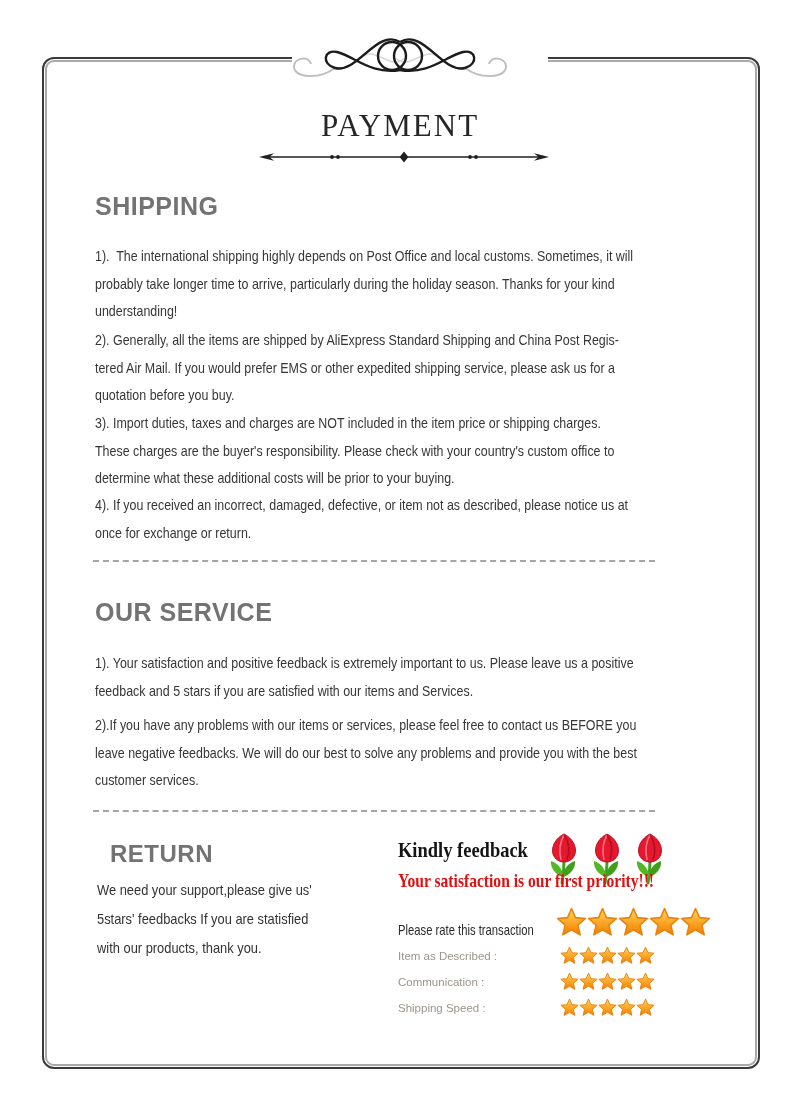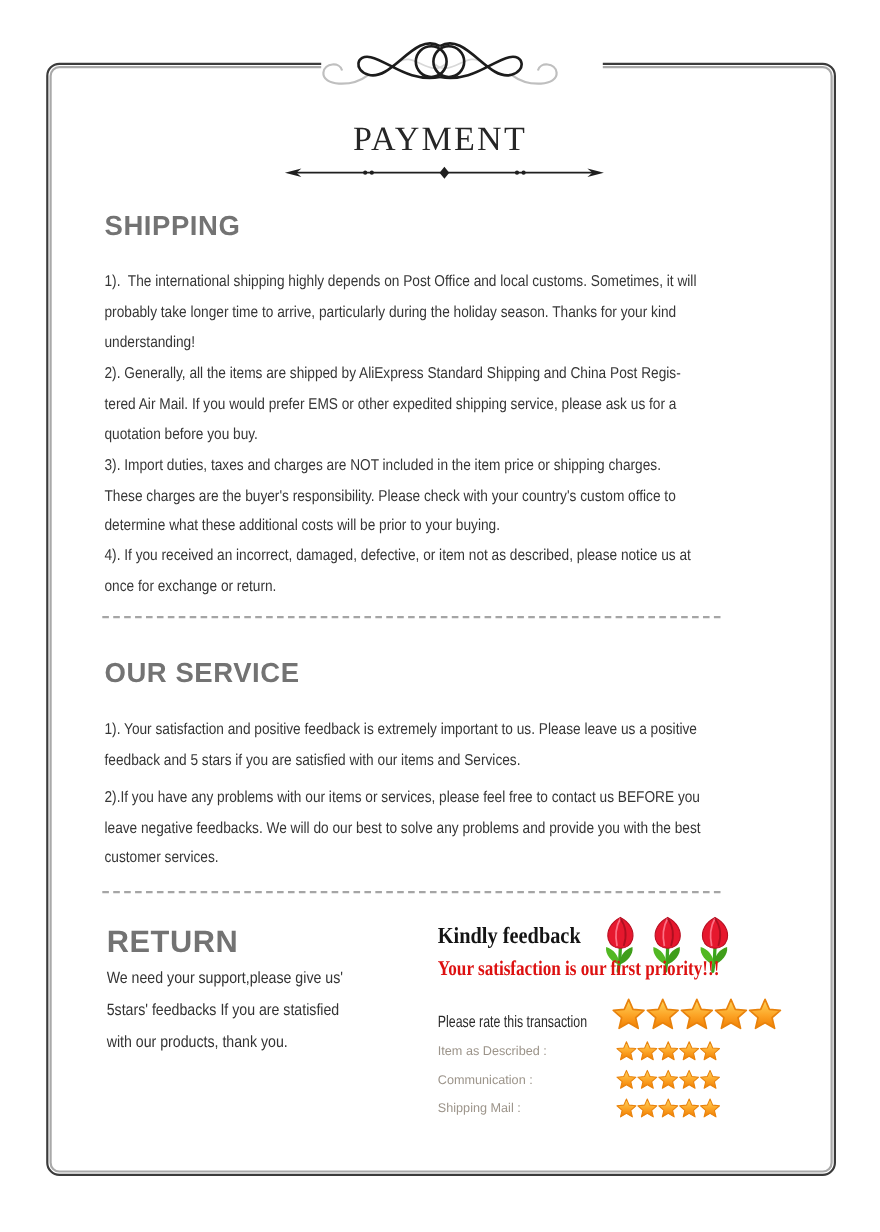"RETURN" .h-return { font-size: 28px -> 24px; left: 97px -> 110px }
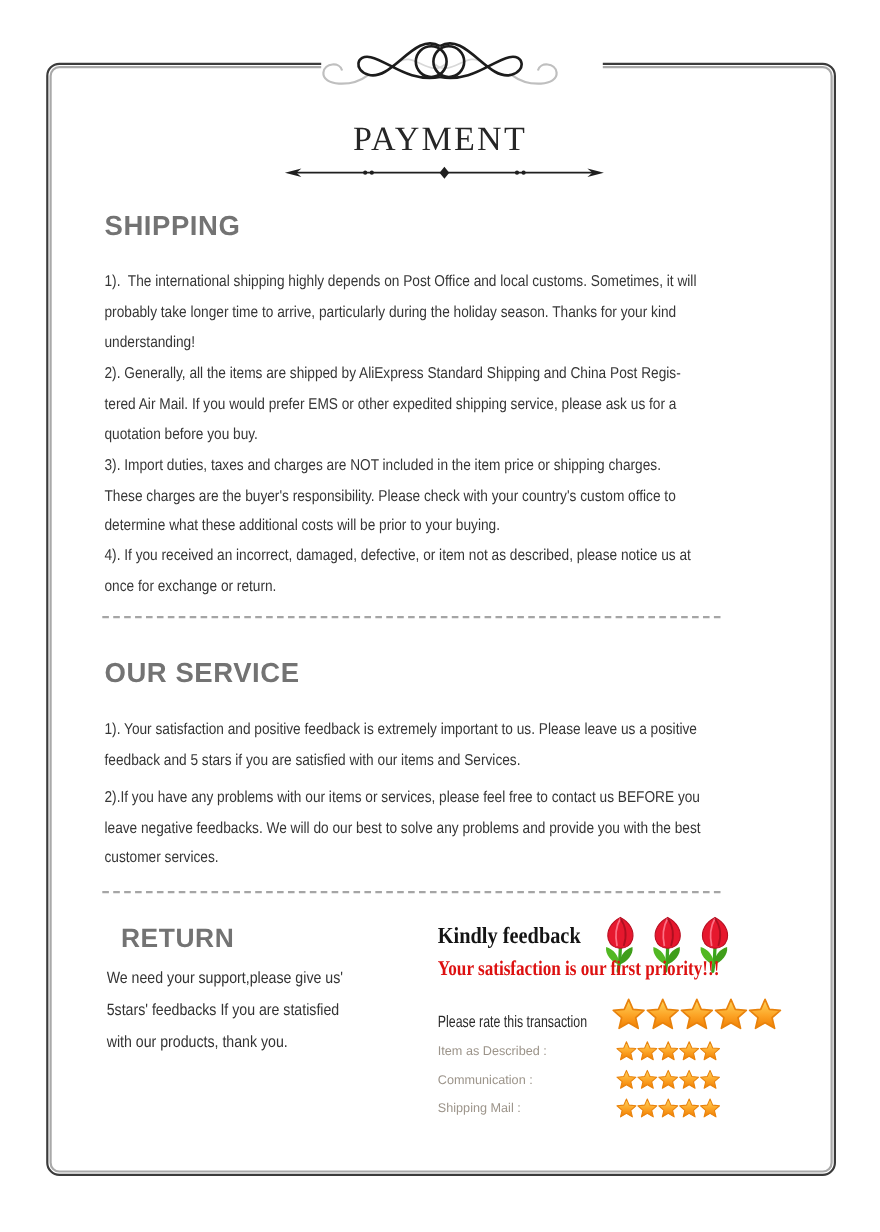"Shipping Mail :" div.rating-label { text: Mail -> Speed }
